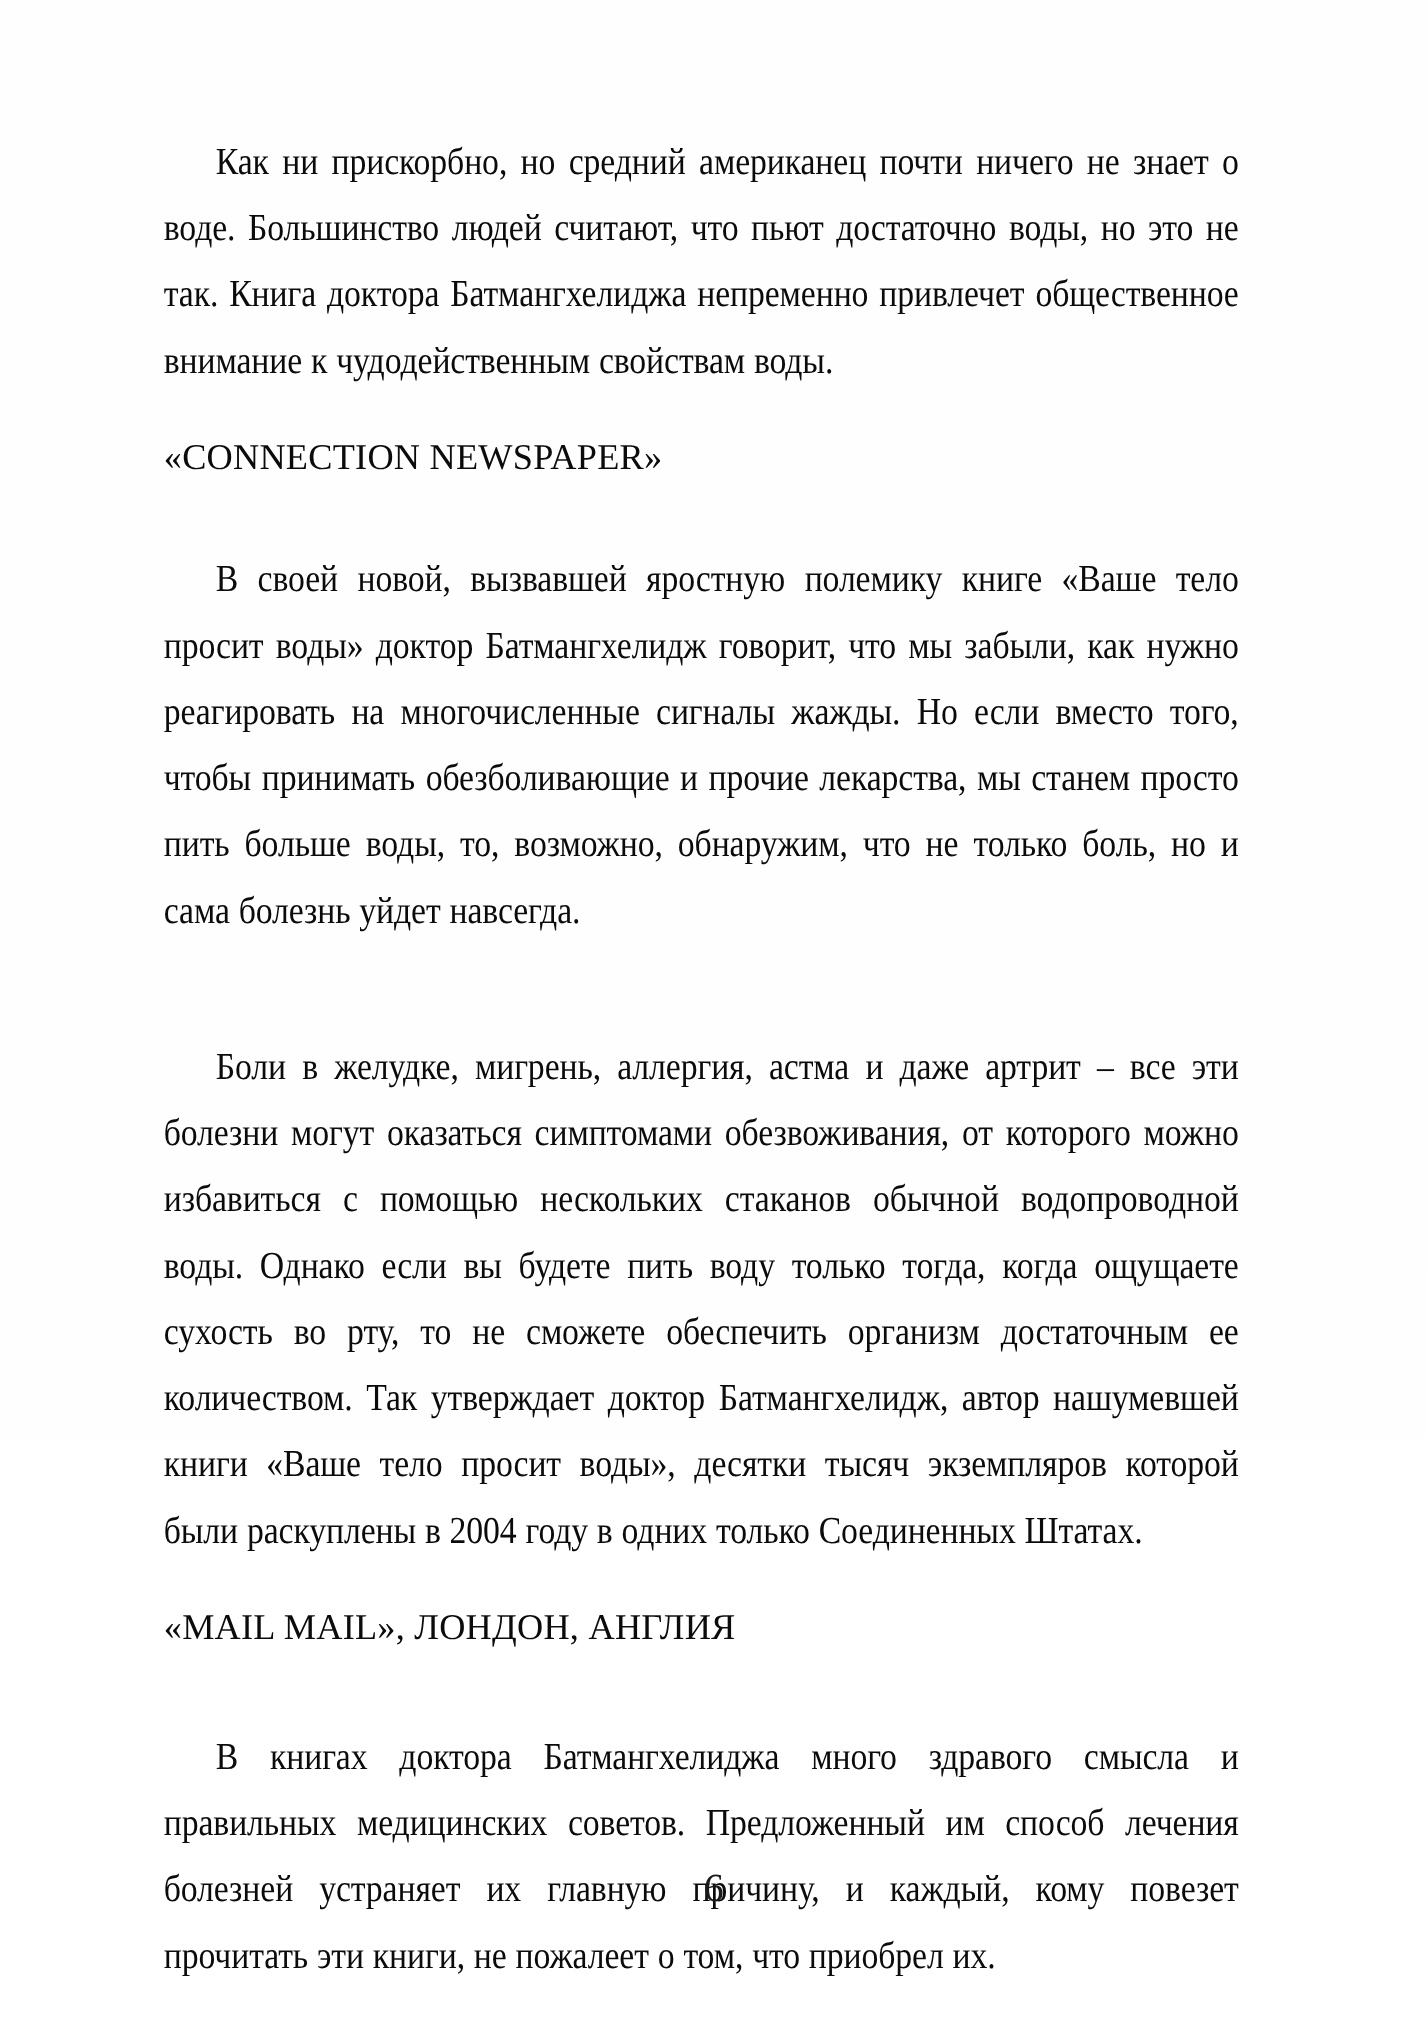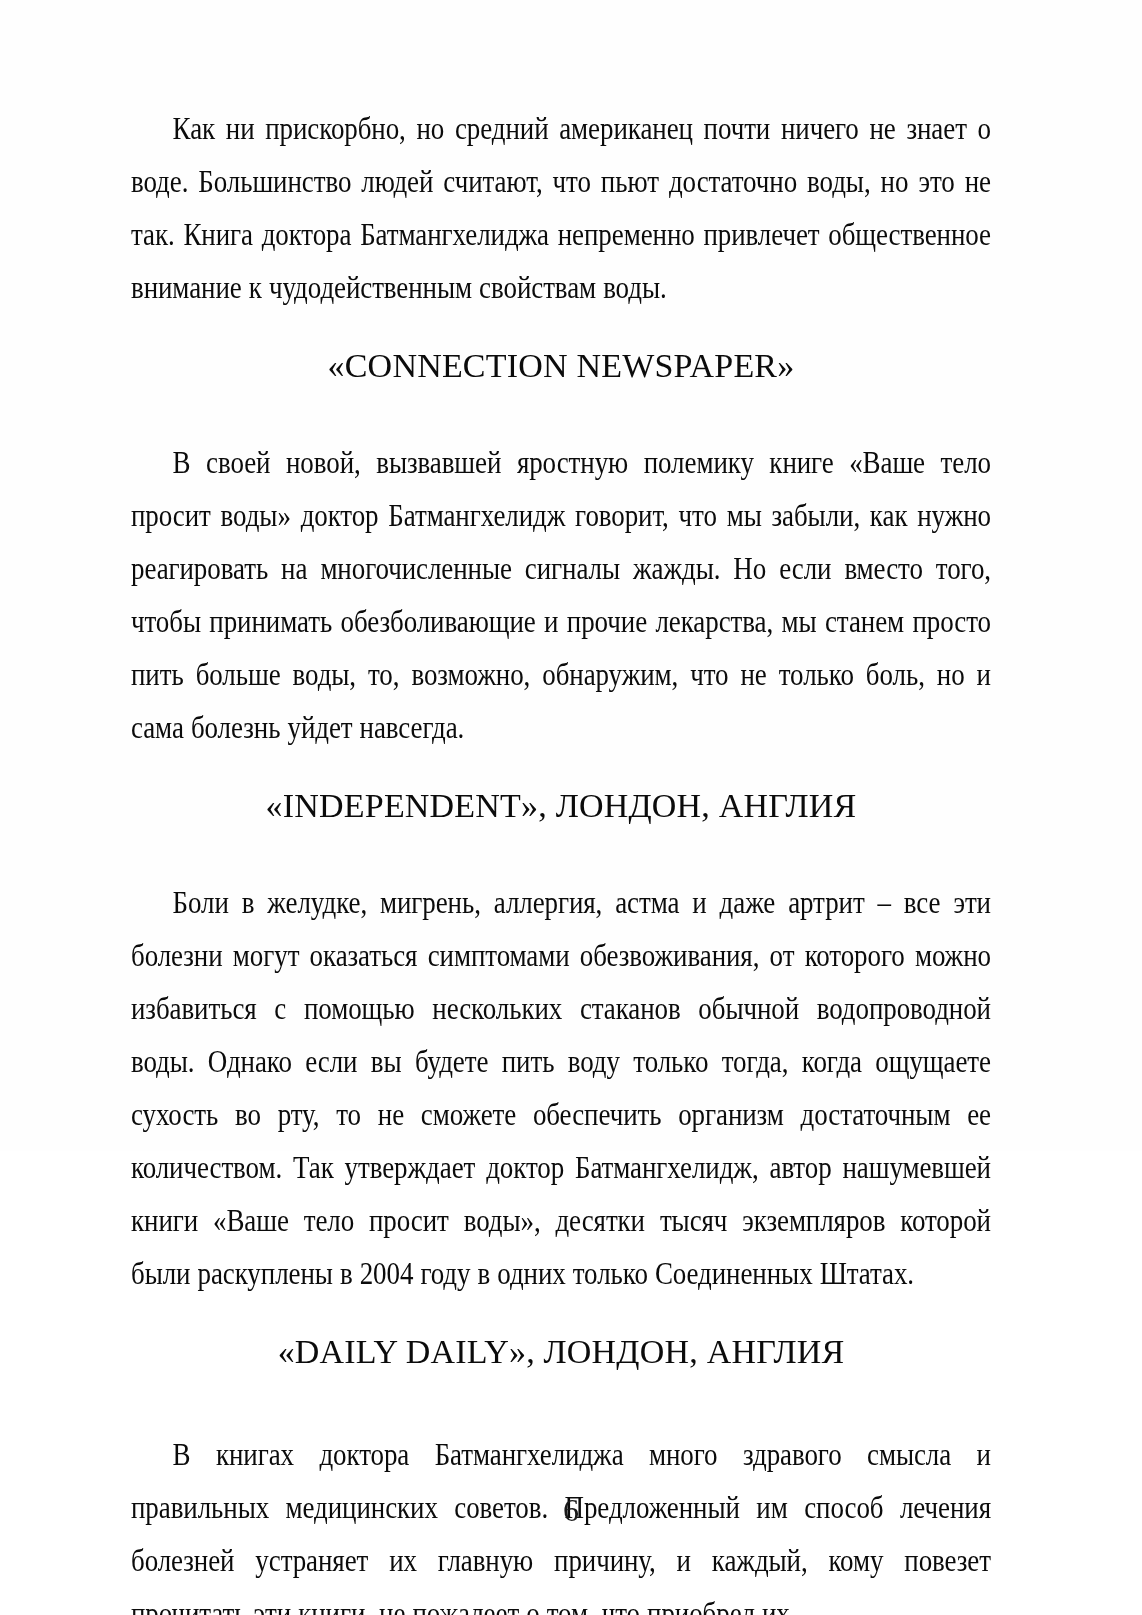"«CONNECTION NEWSPAPER»" .attrib { font-size: 34px -> 29px; text-align: center -> left }
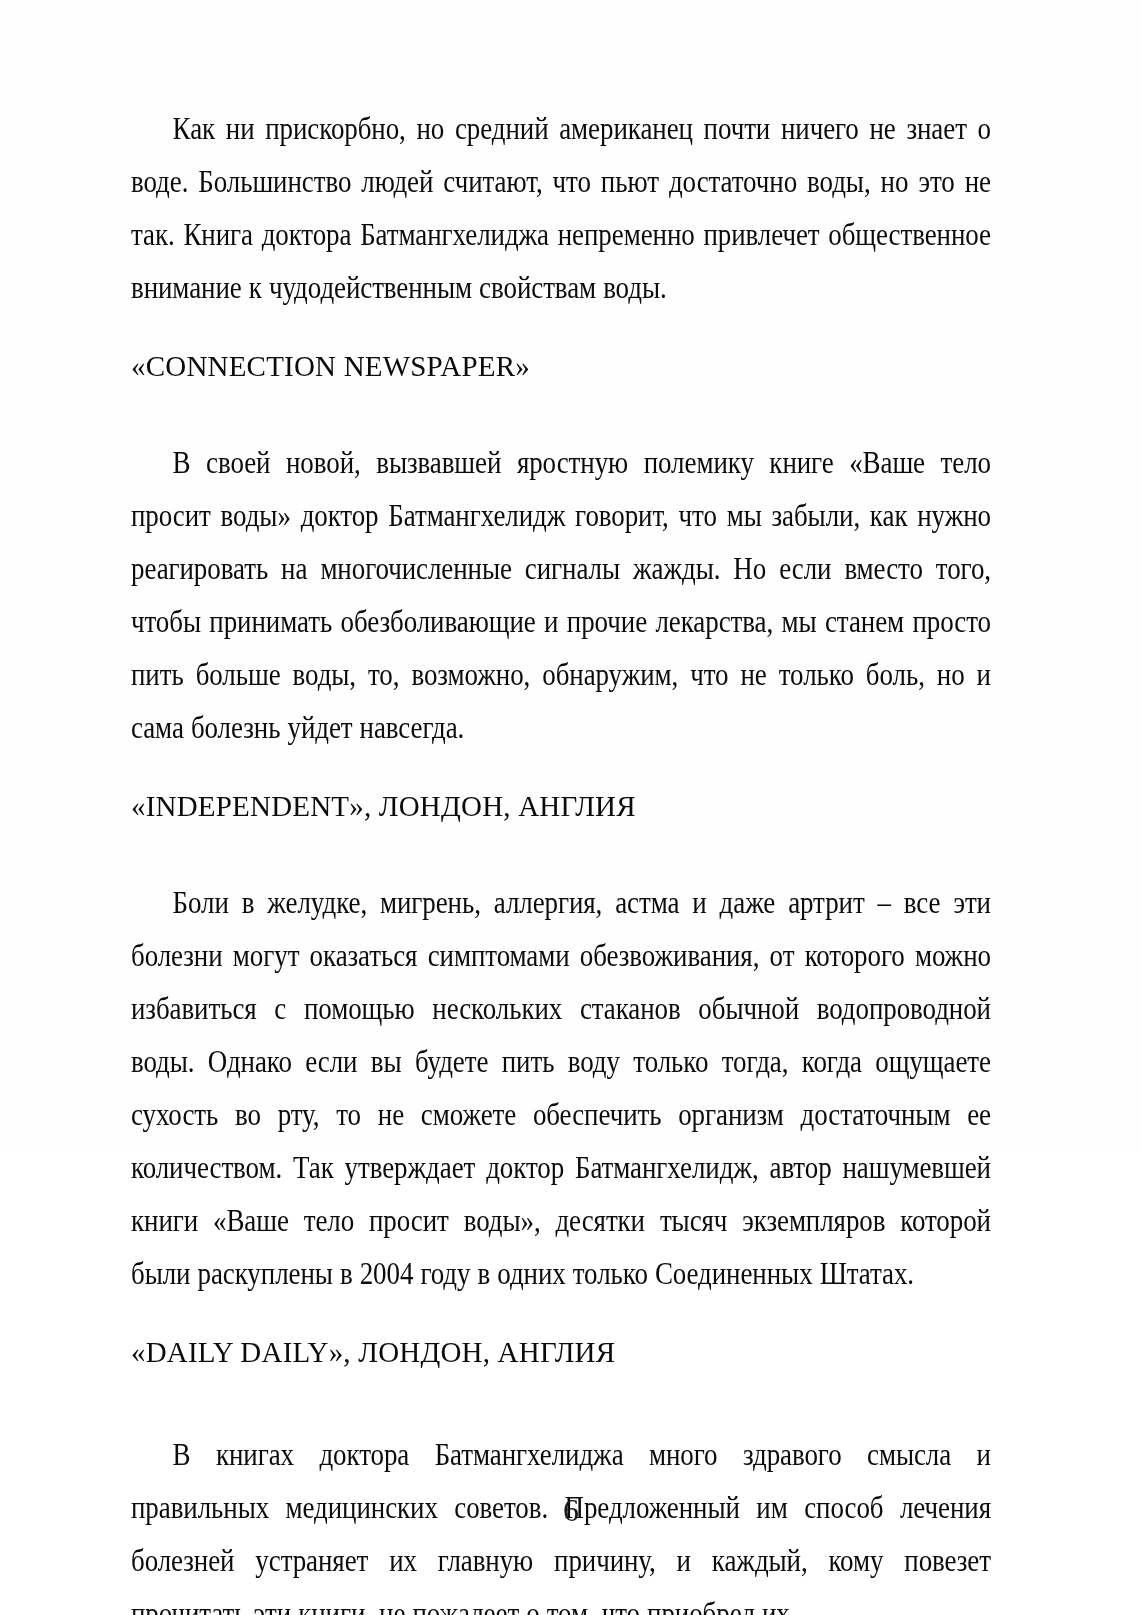"«INDEPENDENT», ЛОНДОН, АНГЛИЯ" p.attrib { html: <p>«INDEPENDENT», ЛОНДОН, АНГЛИЯ</p> -> none }
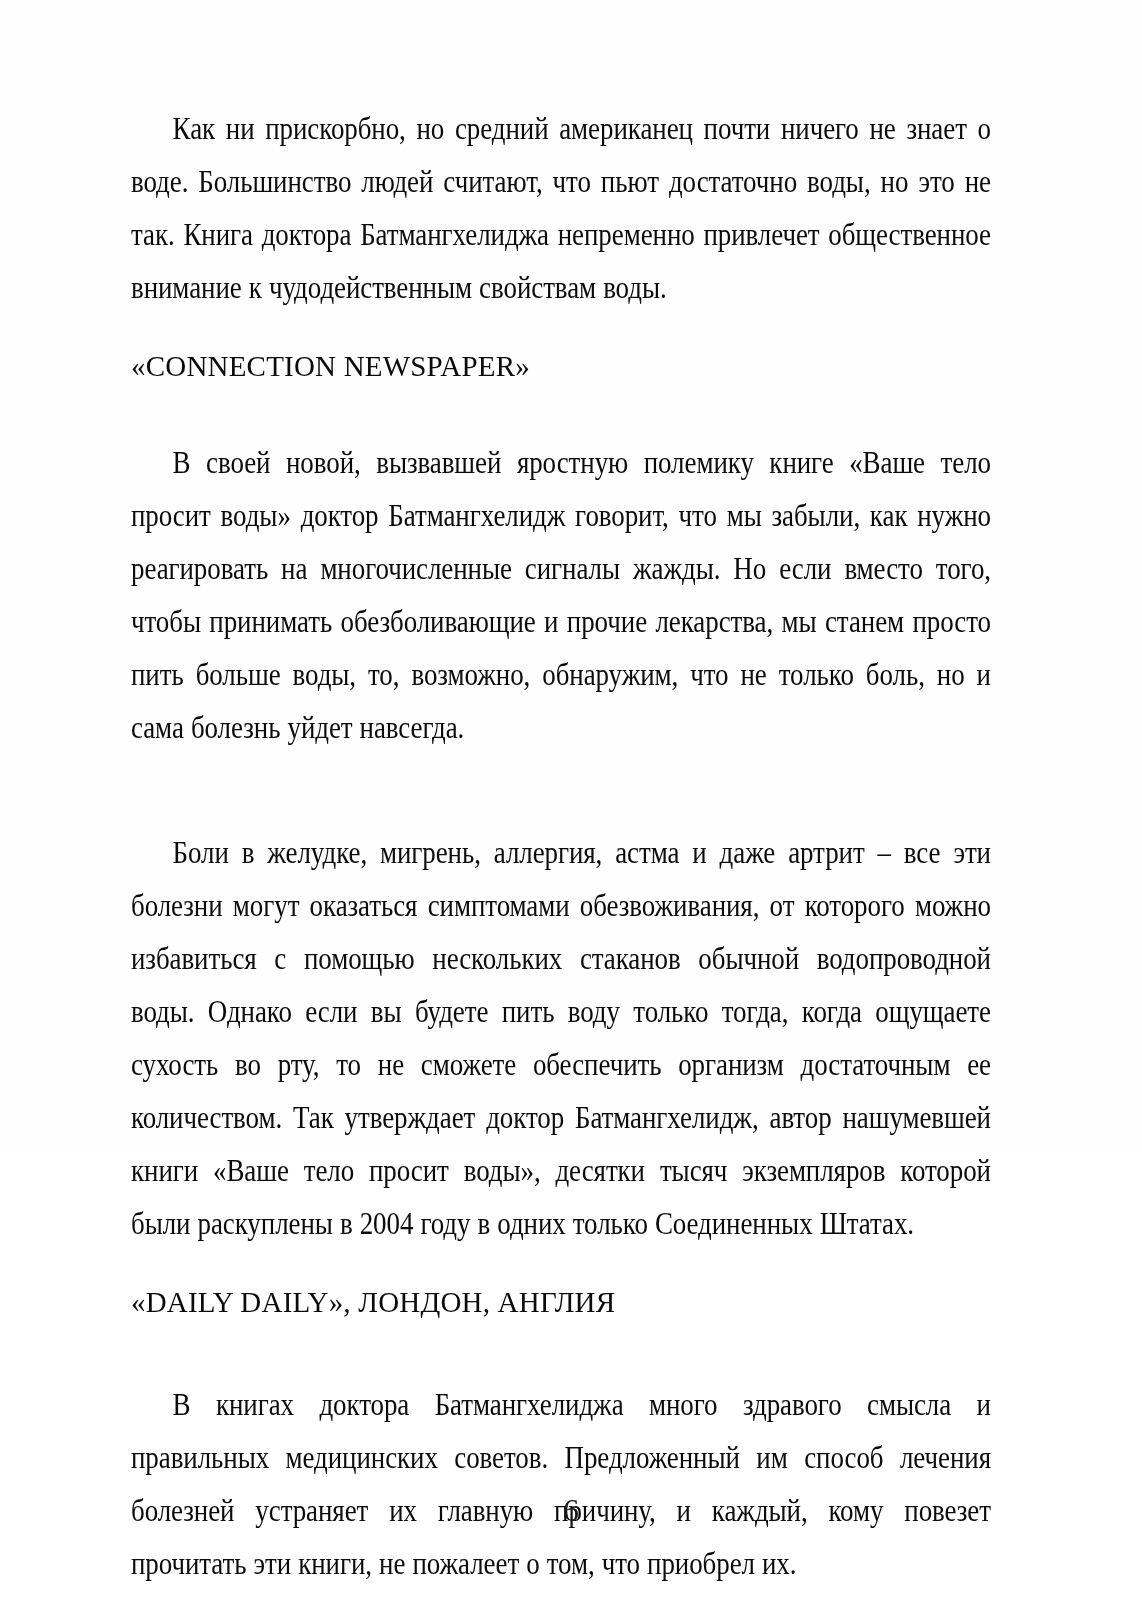"«DAILY DAILY», ЛОНДОН, АНГЛИЯ" p.attrib { text: DAILY DAILY -> MAIL MAIL }
